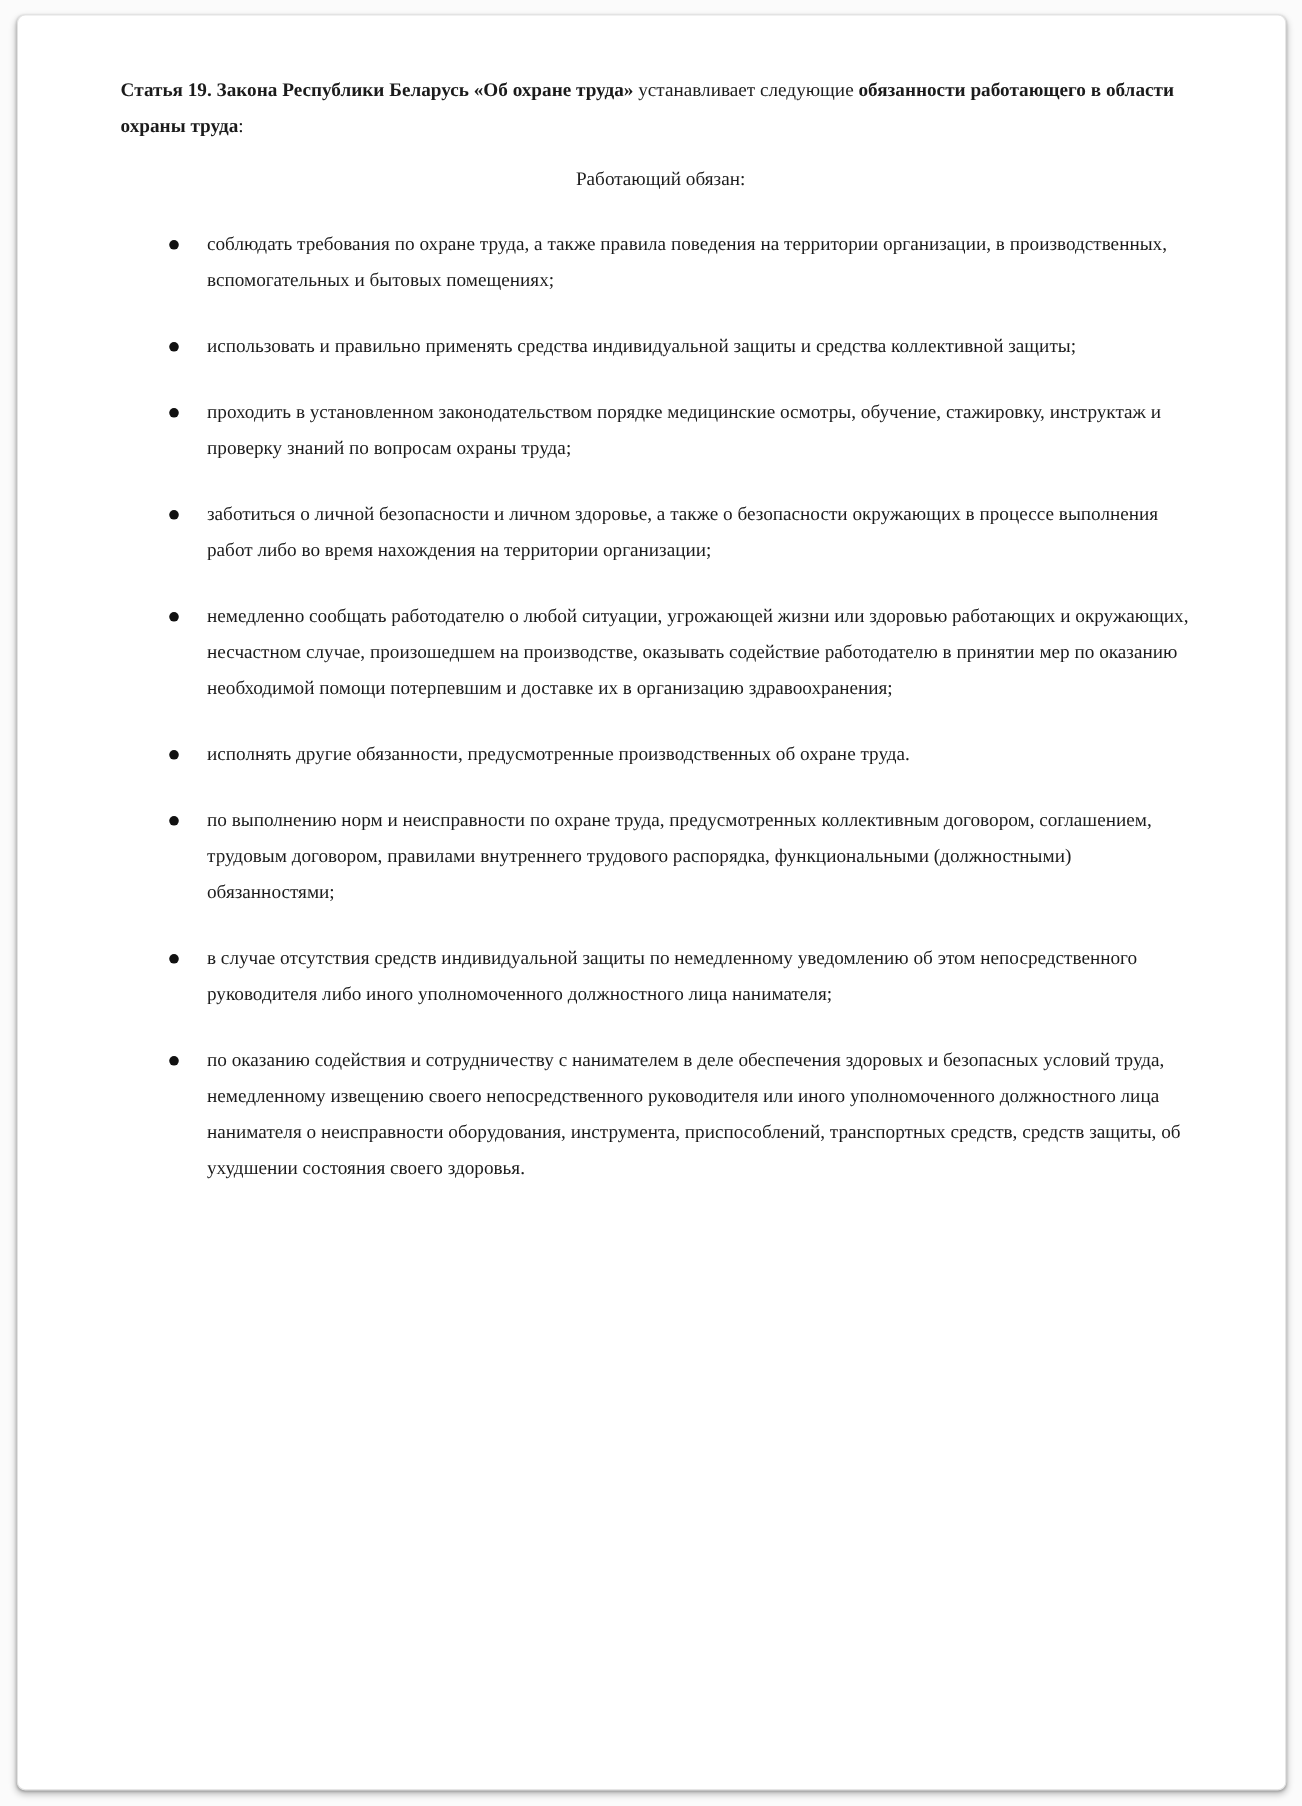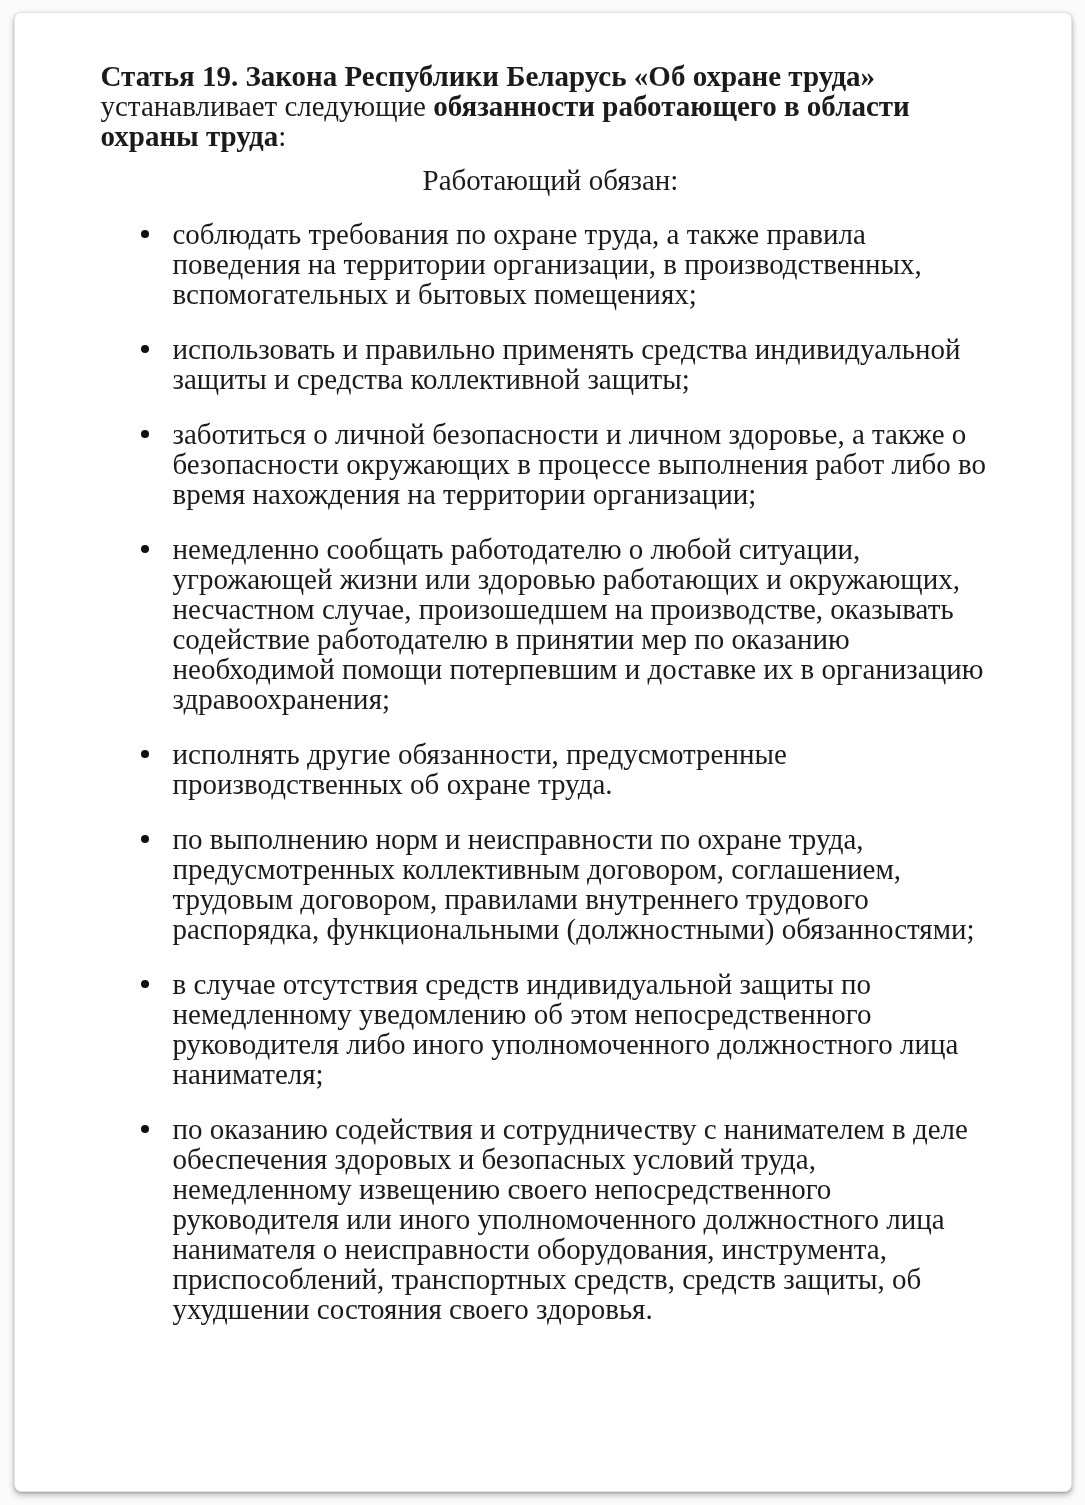"Статья 19. Закона Республики Беларусь" .page p, .page li { font-size: 29px -> 16px }
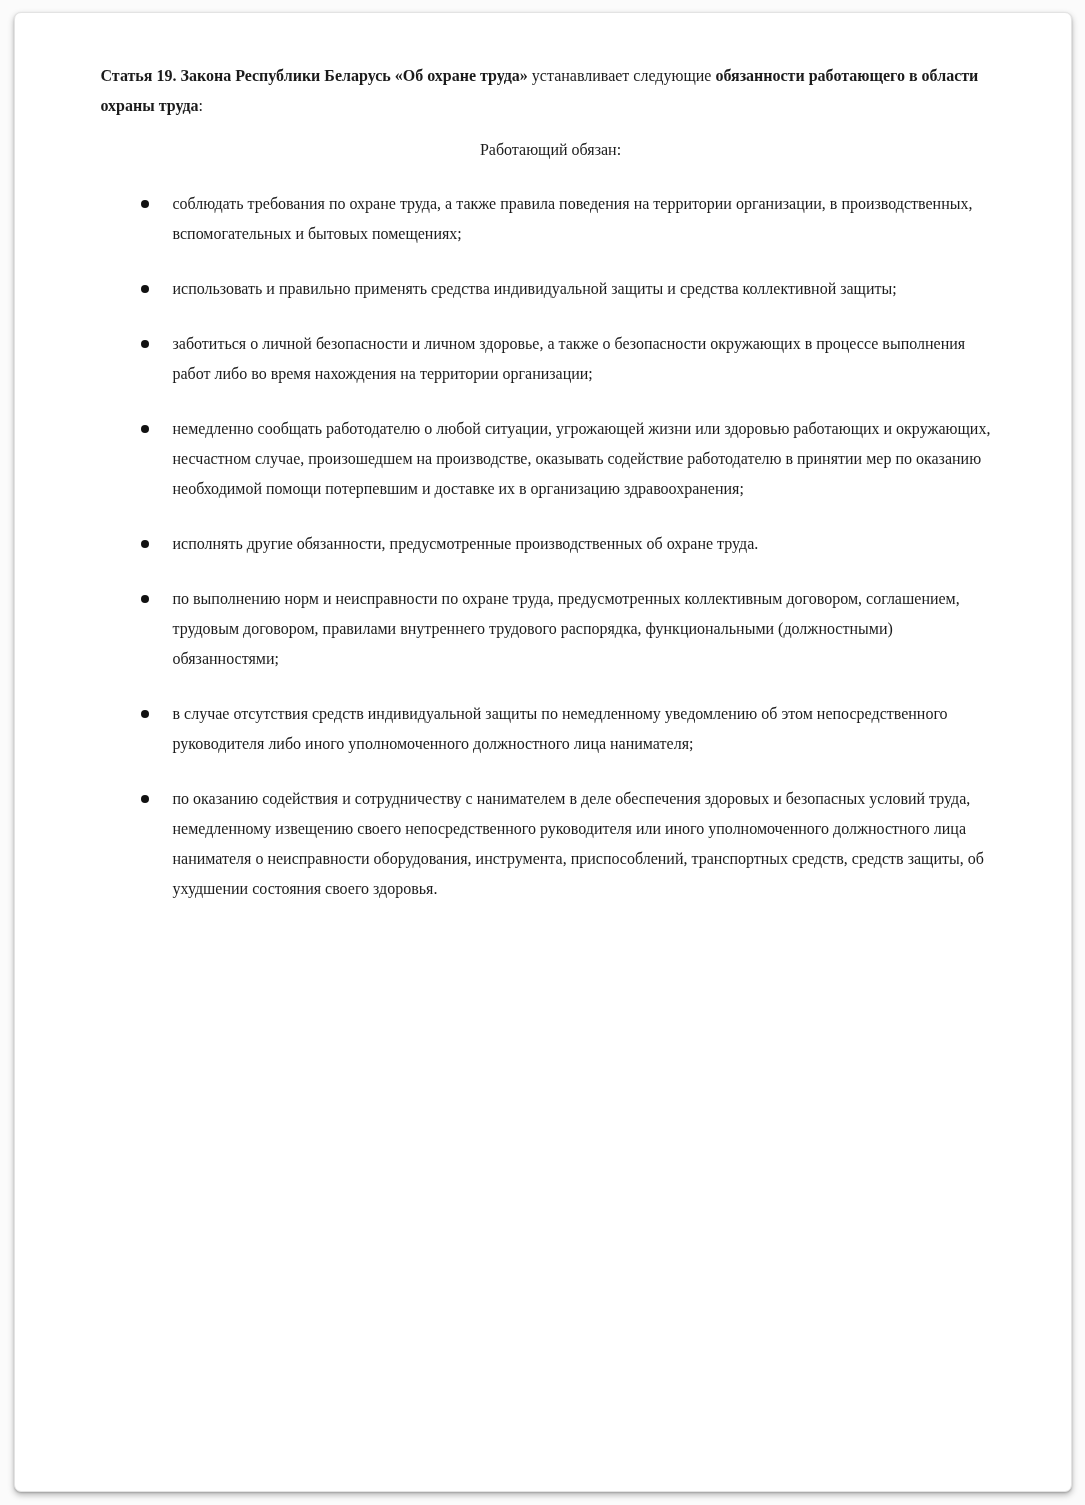"проходить в установленном" li { html: none -> <li>проходить в установленном законодательством порядке медицинские осмотры, обучение, стажировку, инструктаж и проверку знаний по вопросам охраны труда;</li> }
